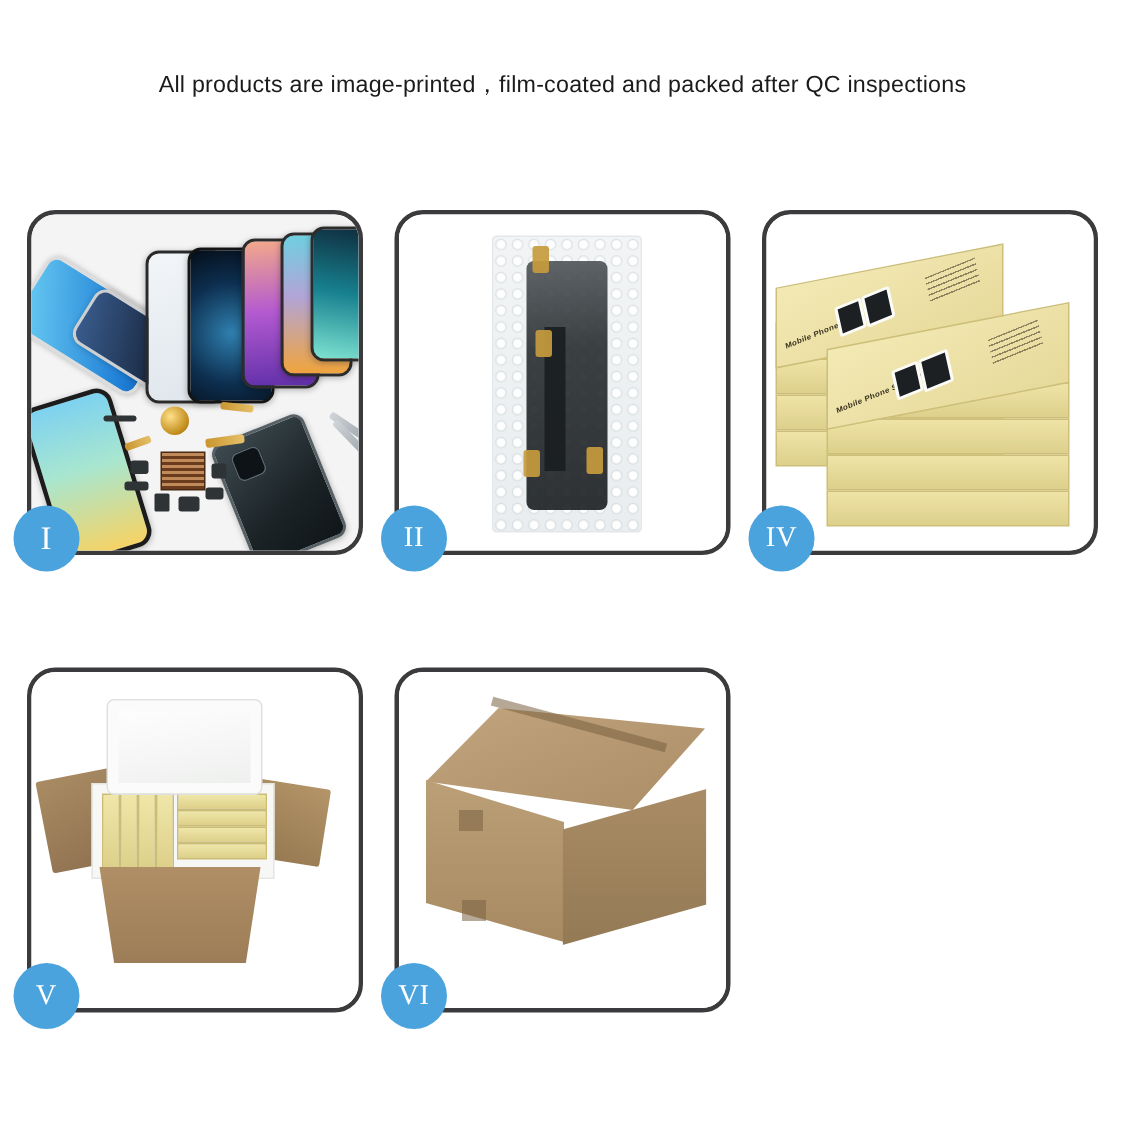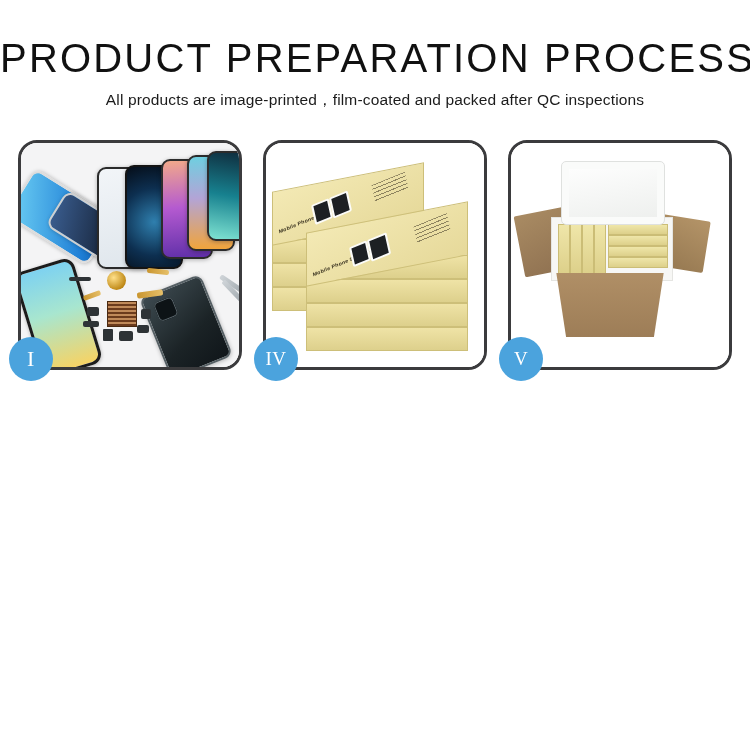"PRODUCT PREPARATION PROCESS" h1.page-title { html: <h1>PRODUCT PREPARATION PROCESS</h1> -> none }
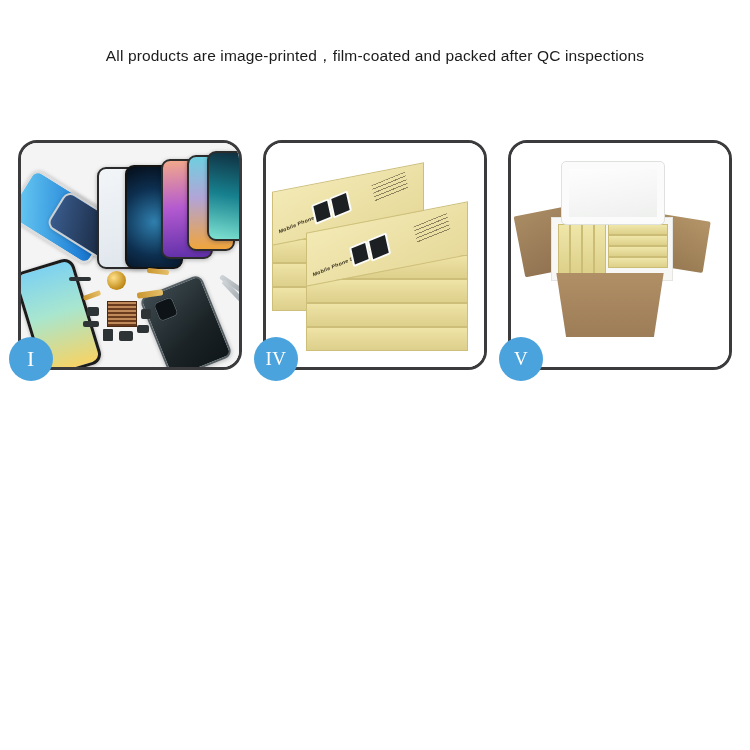"II" div.panel { html: none -> <div> <div> <div> <div></div> <div></div> <div></div> <div></div> <div></div> <div></div> </div> </div> <div>II</div> </div> }
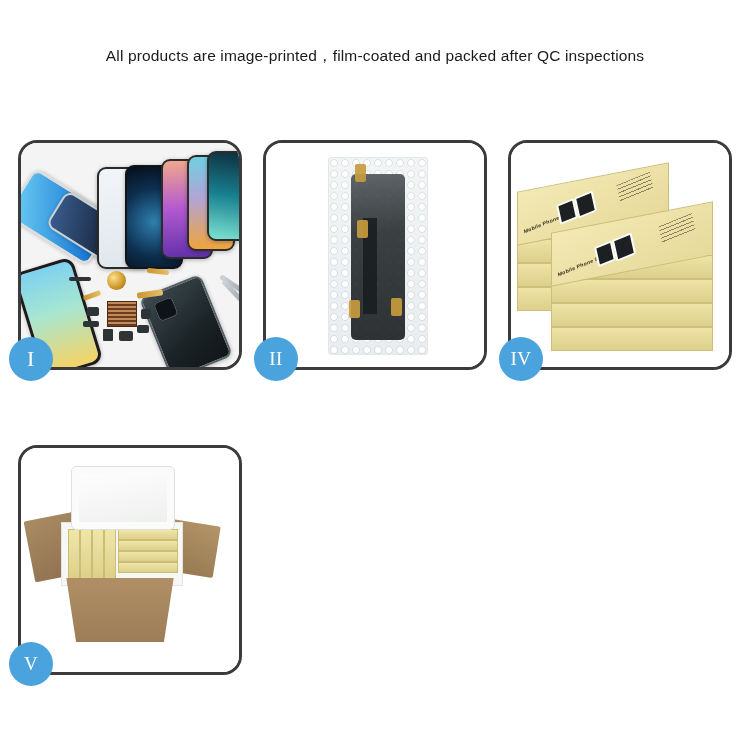"VI" div.panel { html: none -> <div> <div> <div></div> <div></div> <div></div> <div></div> <div></div> <div></div> </div> <div>VI</div> </div> }
